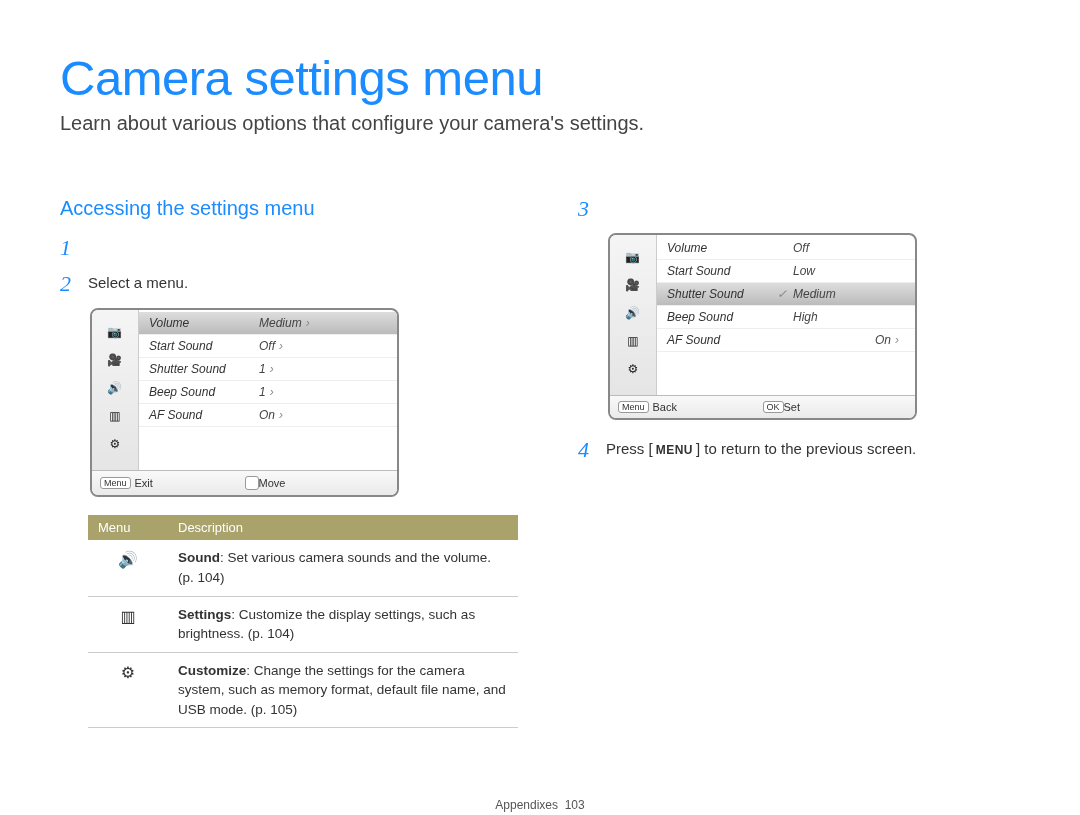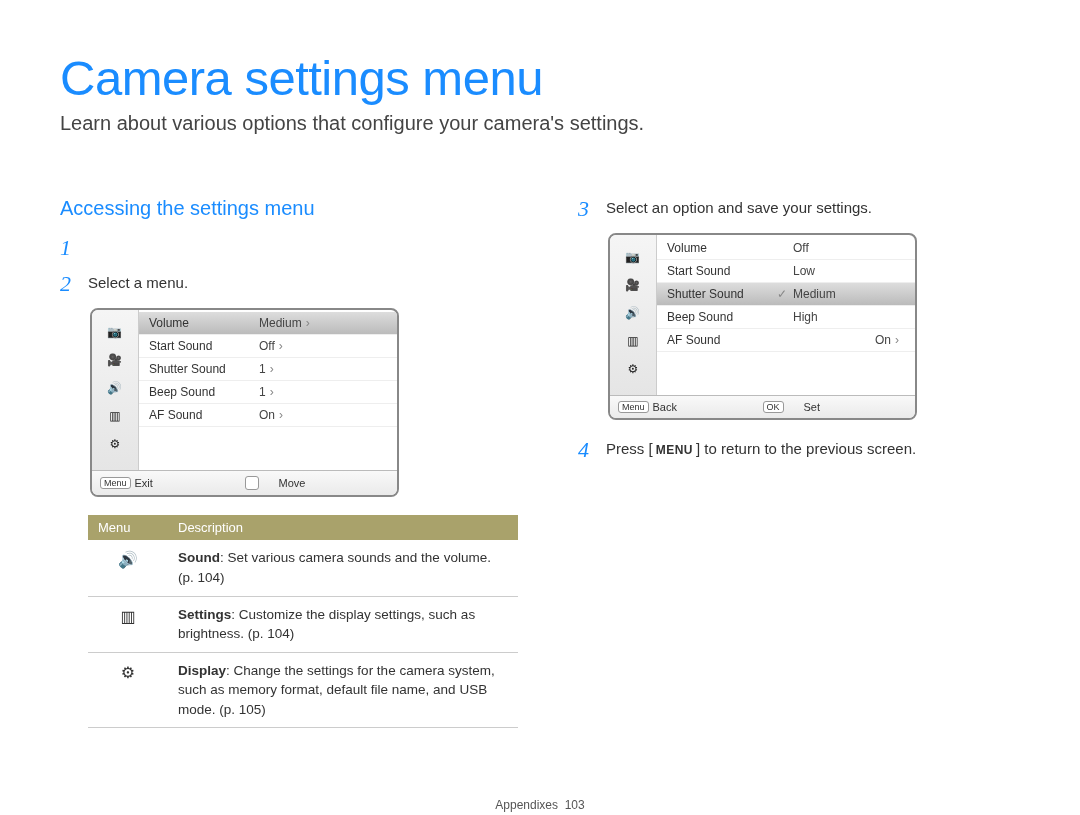"Select an option and save" div.step-text { html: <div>Select an option and save your settings.</div> -> none }
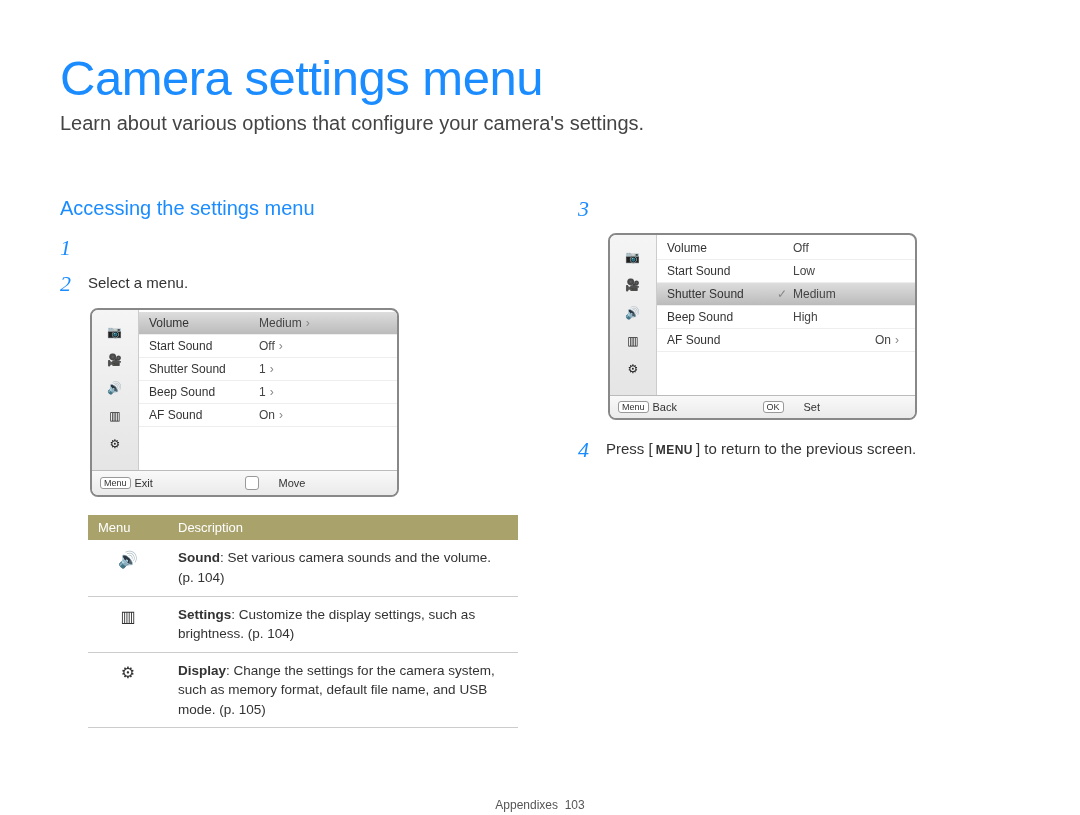"Volume" .lcd-list { font-style: none -> italic }
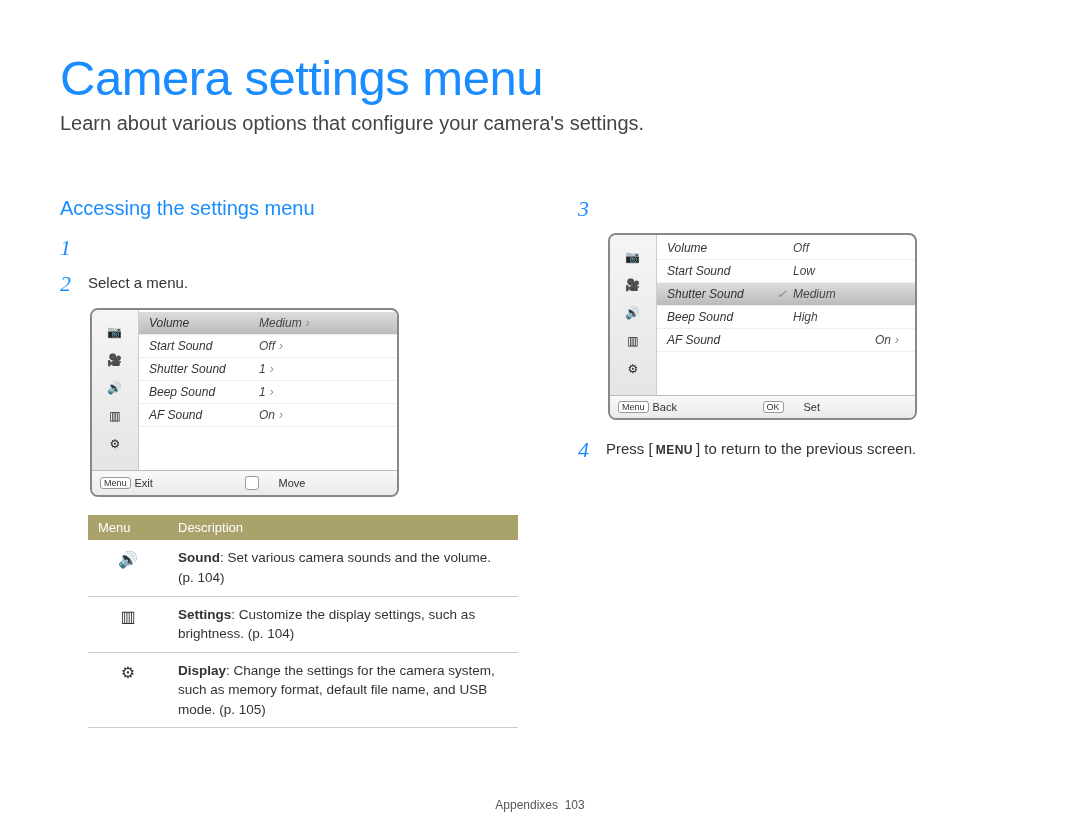"OK" .foot-right { gap: 20px -> 0 }
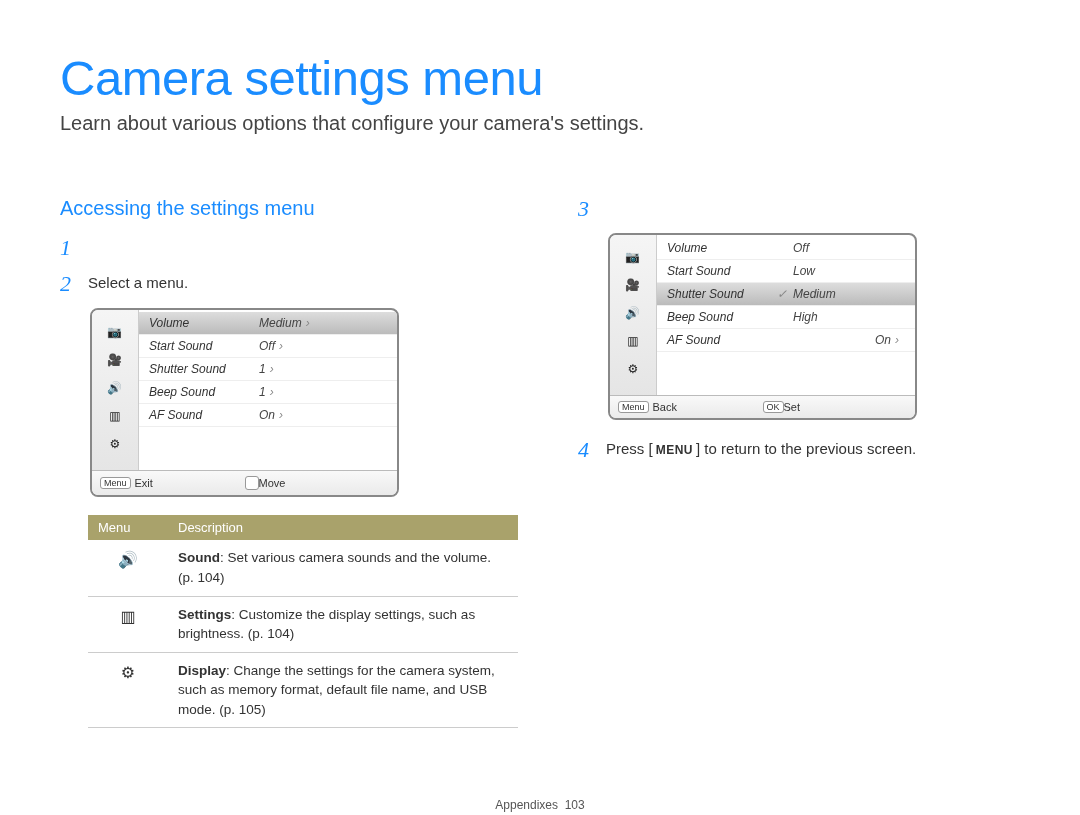"Display" b { text: Display -> Customize }
